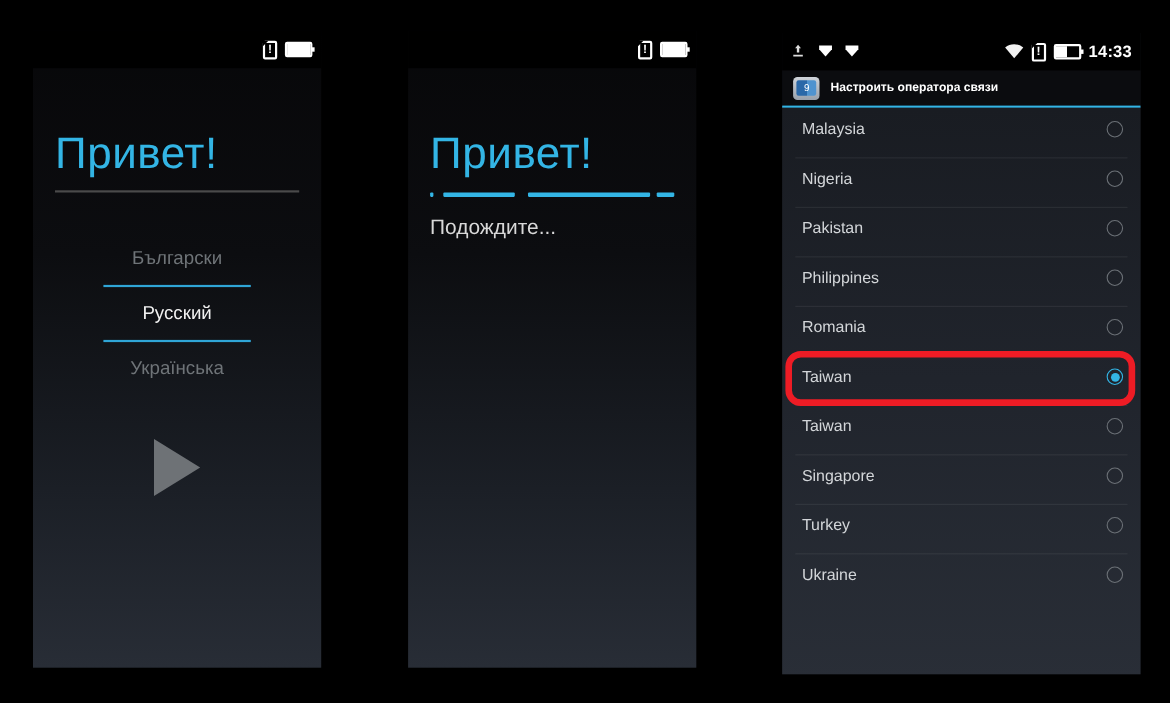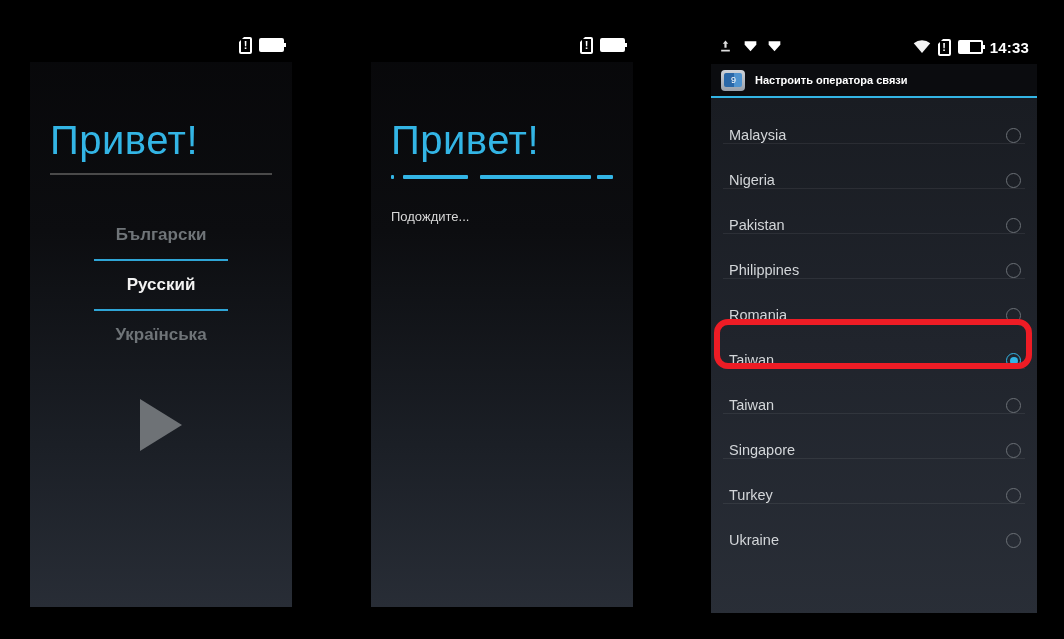"Malaysia" .row { align-items: flex-end -> flex-start }
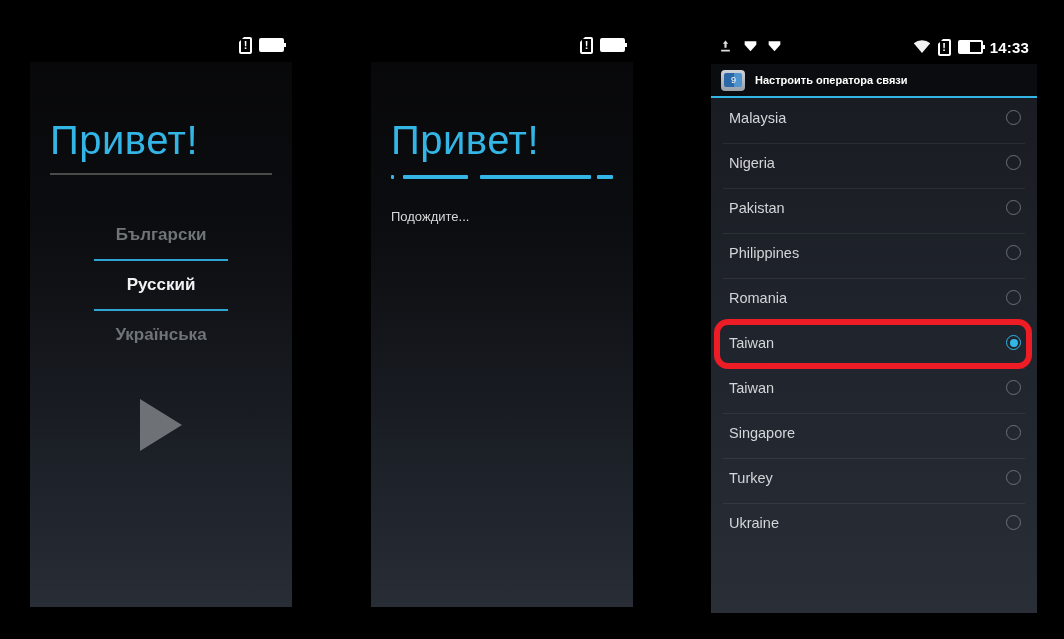"Подождите..." .wait { font-size: 13px -> 19px; margin-top: 30px -> 18px }
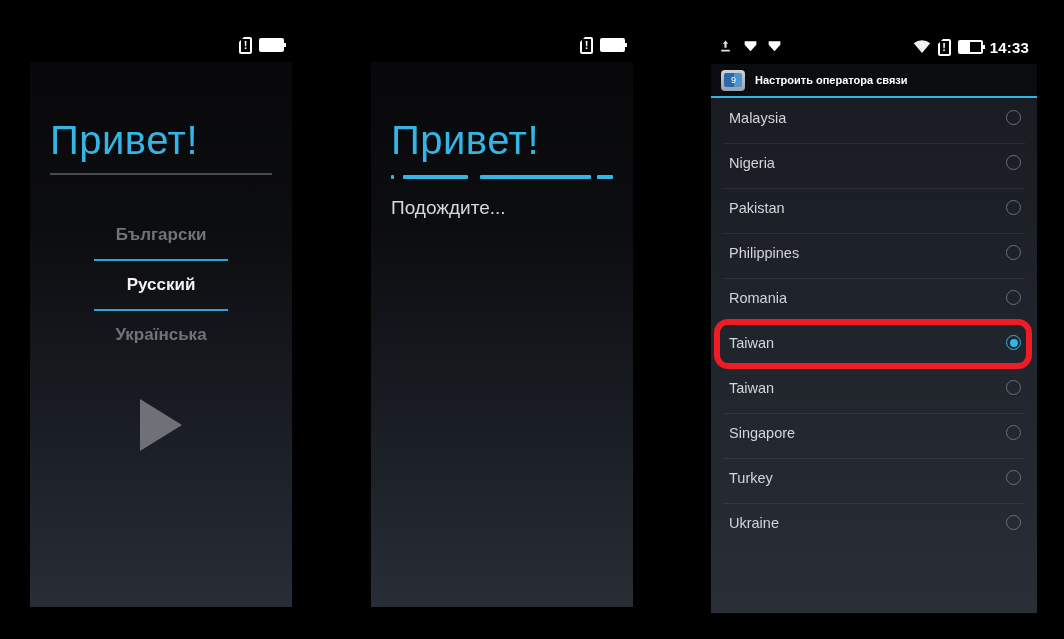"Български" .lang-list { font-weight: bold -> none }
